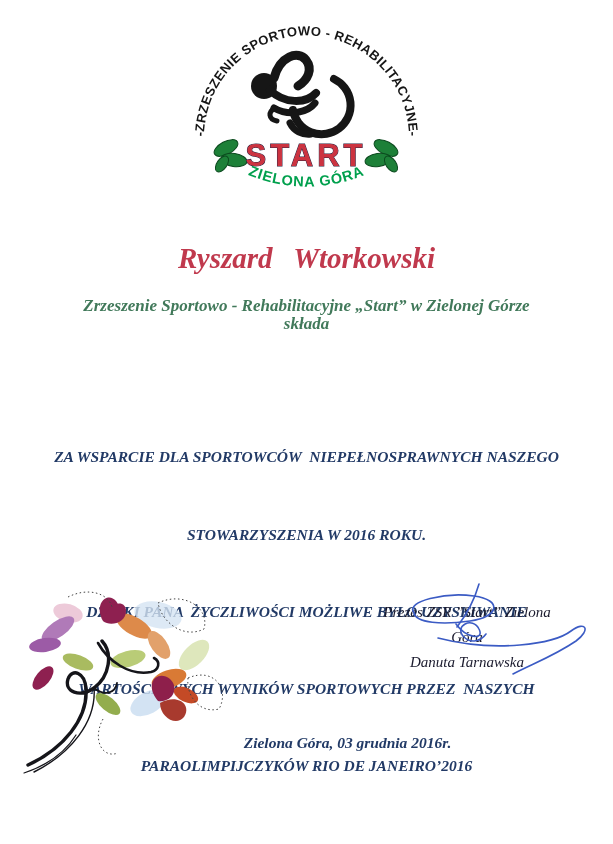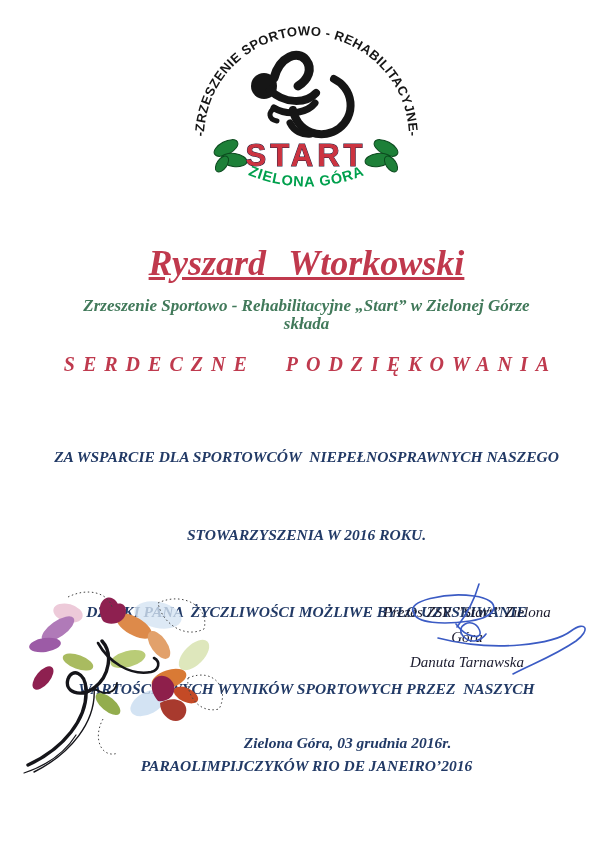"Ryszard Wtorkowski" .recipient-name { font-size: 36px -> 29px; text-decoration: underline -> none }
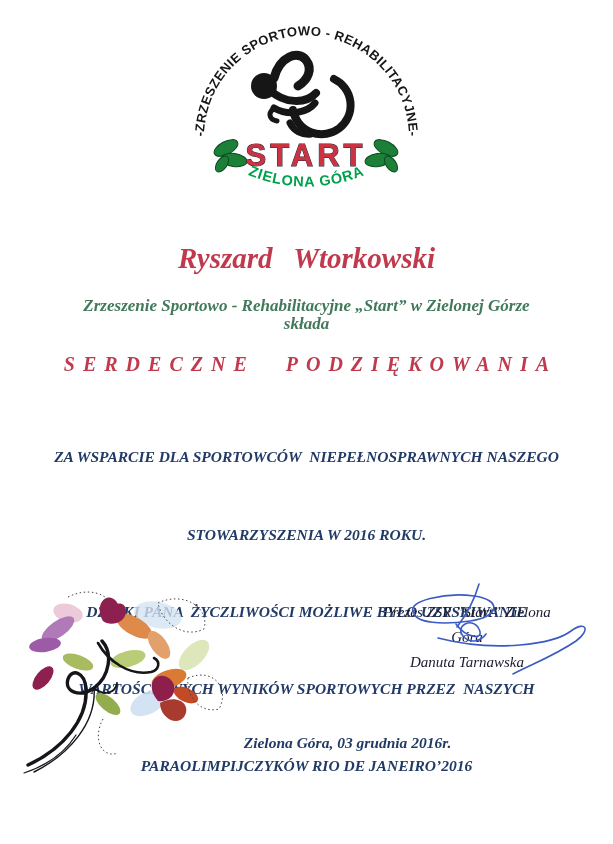"SERDECZNE PODZIĘKOWANIA" div.abs { html: <div>SERDECZNE PODZIĘKOWANIA</div> -> none }
